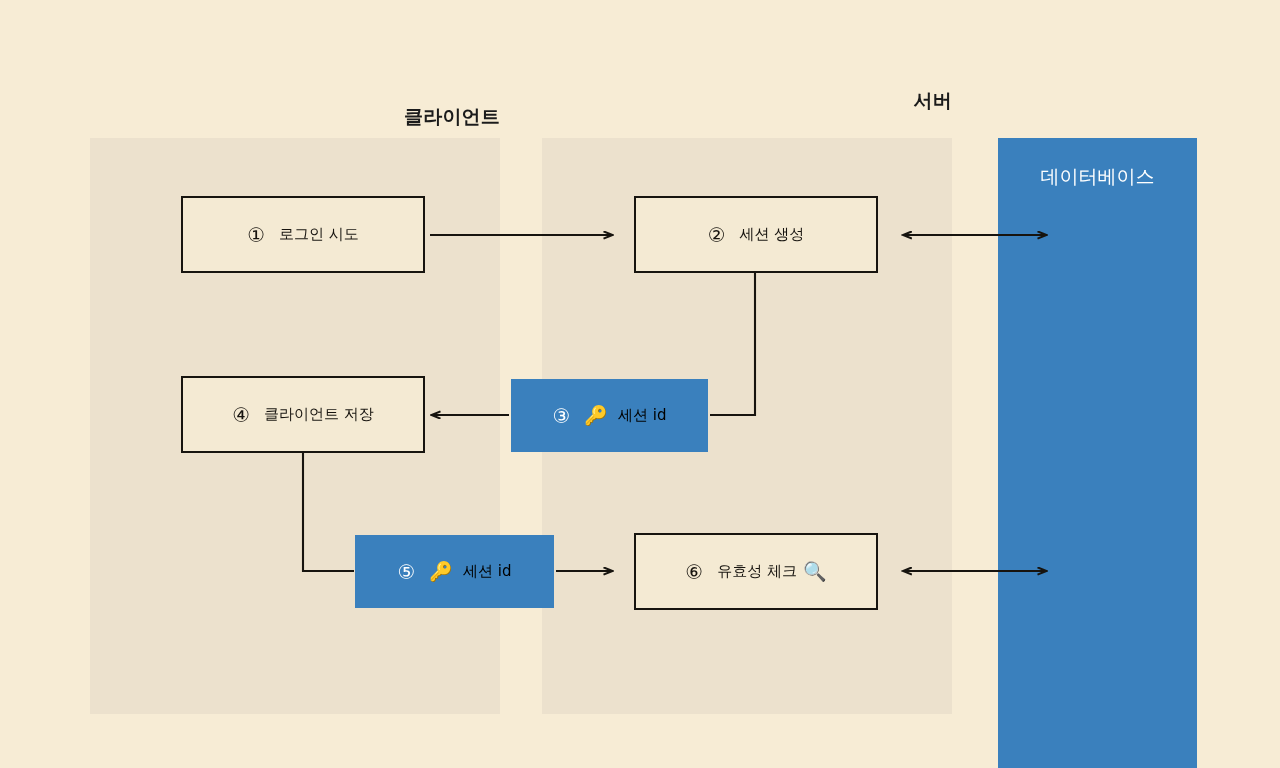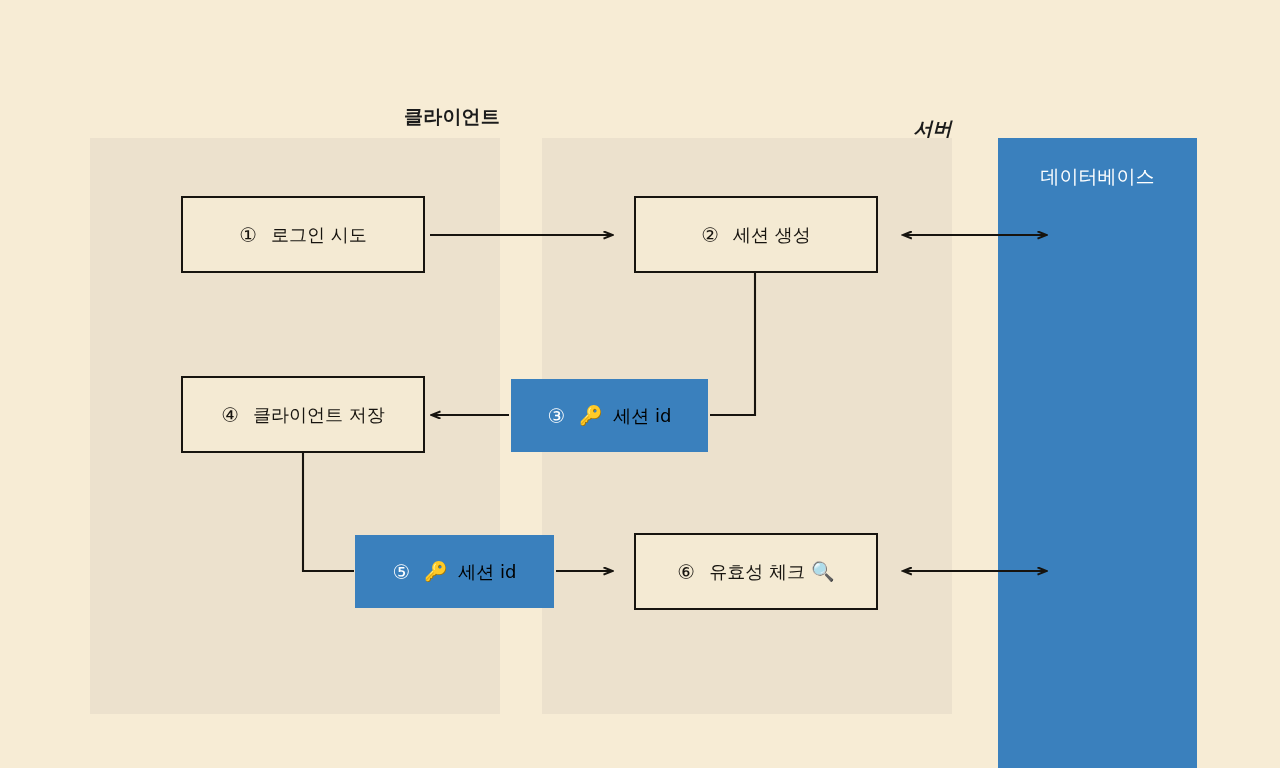"서버" #title-server { font-style: italic -> none; top: 116px -> 88px }
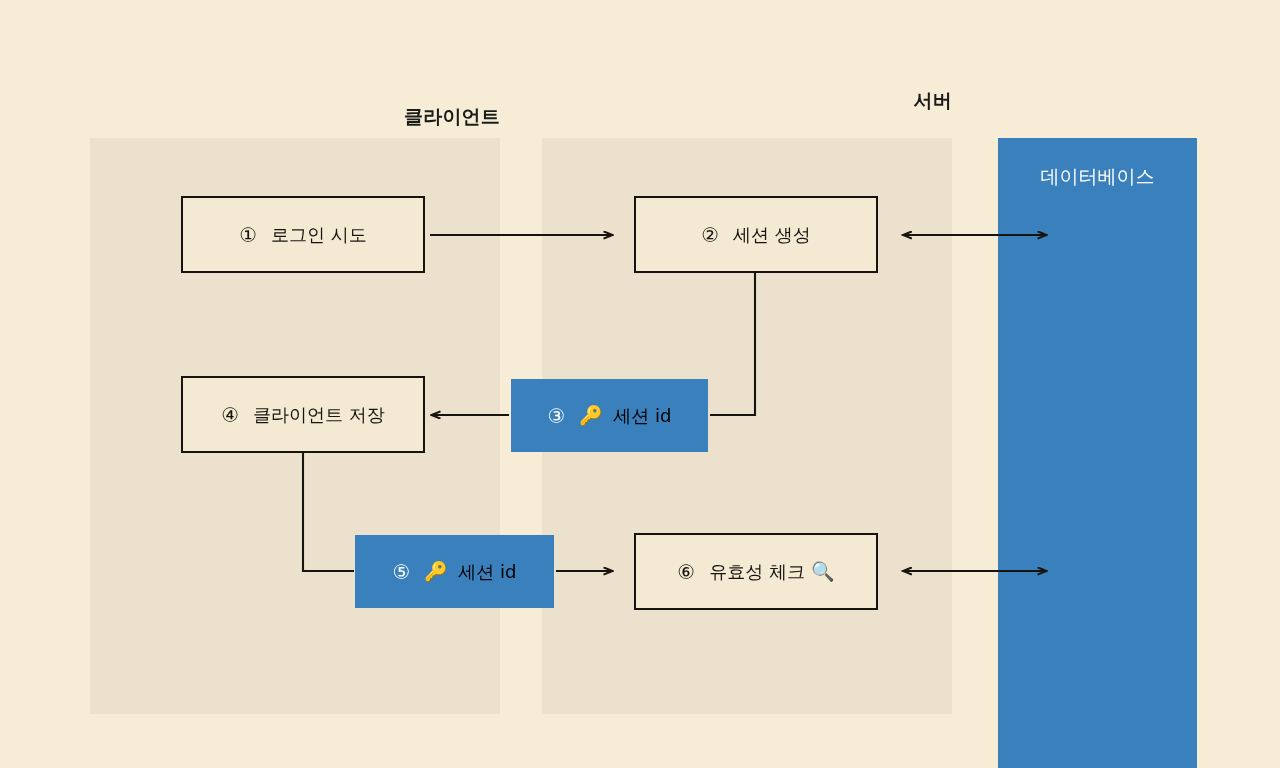"로그인 시도" .node .label { font-size: 18px -> 15px }
